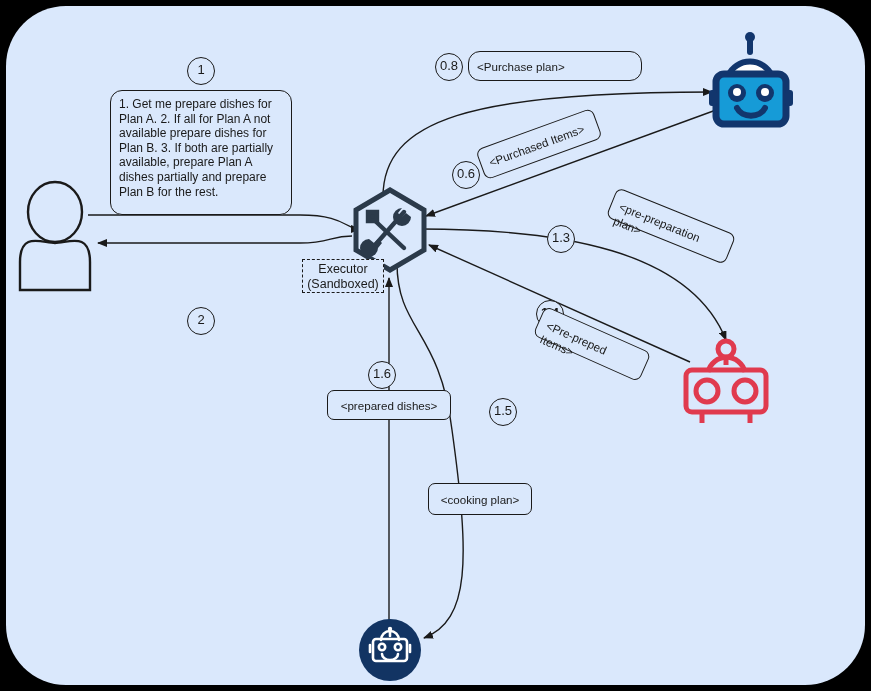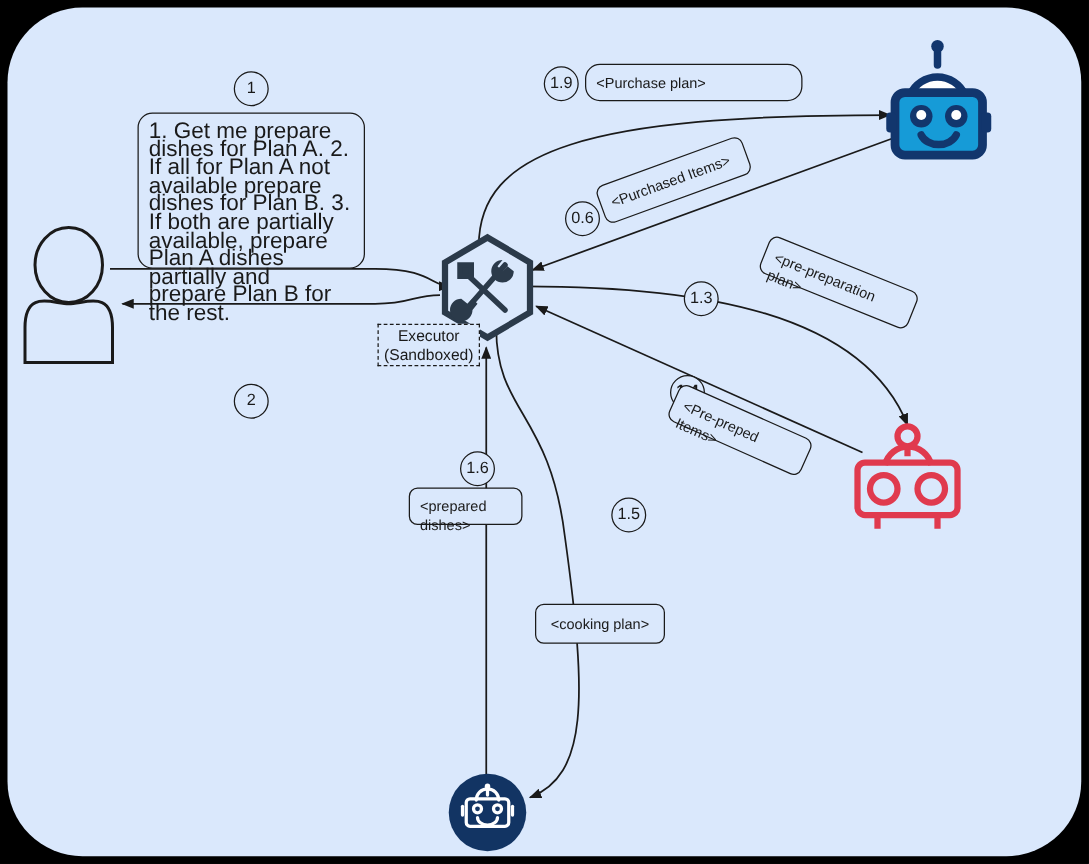"1.9" div.num { text: 1.9 -> 0.8 }
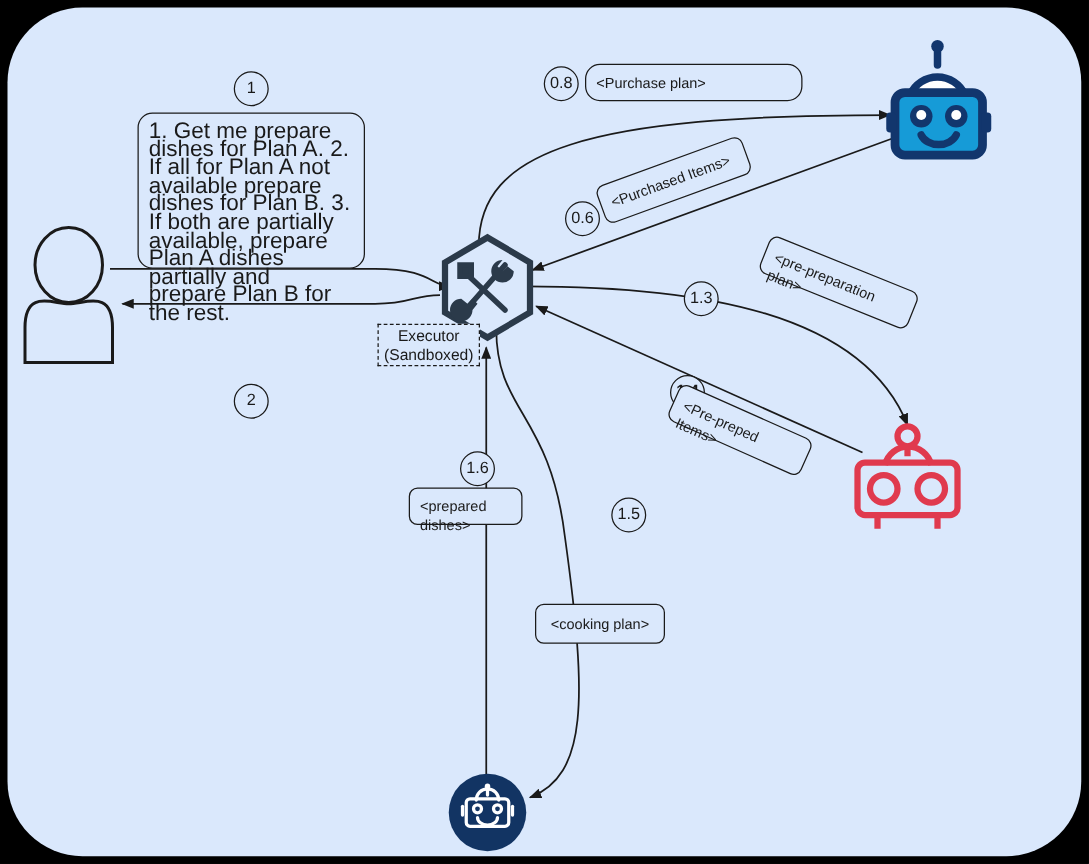"1. Get me prepare dishes" div.bubble { font-size: 18px -> 12px }
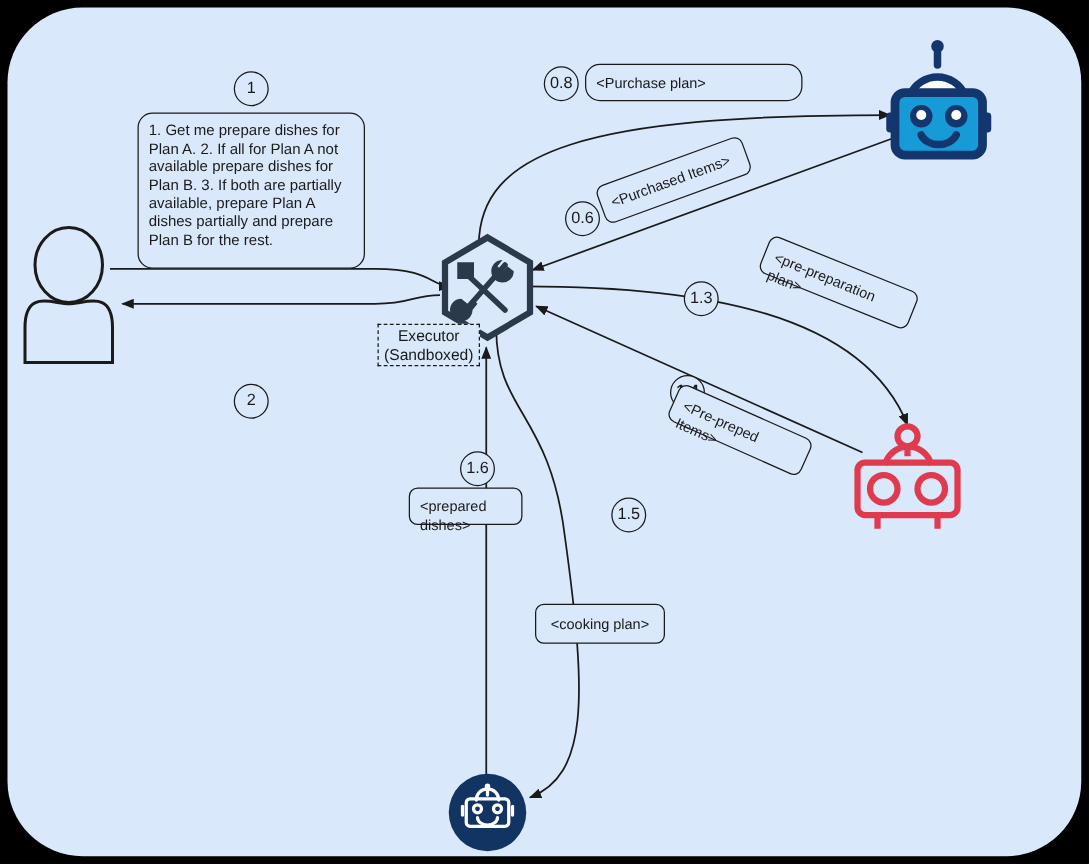"<prepared dishes>" div.lbl { text-align: none -> center; width: 91px -> 124px }
